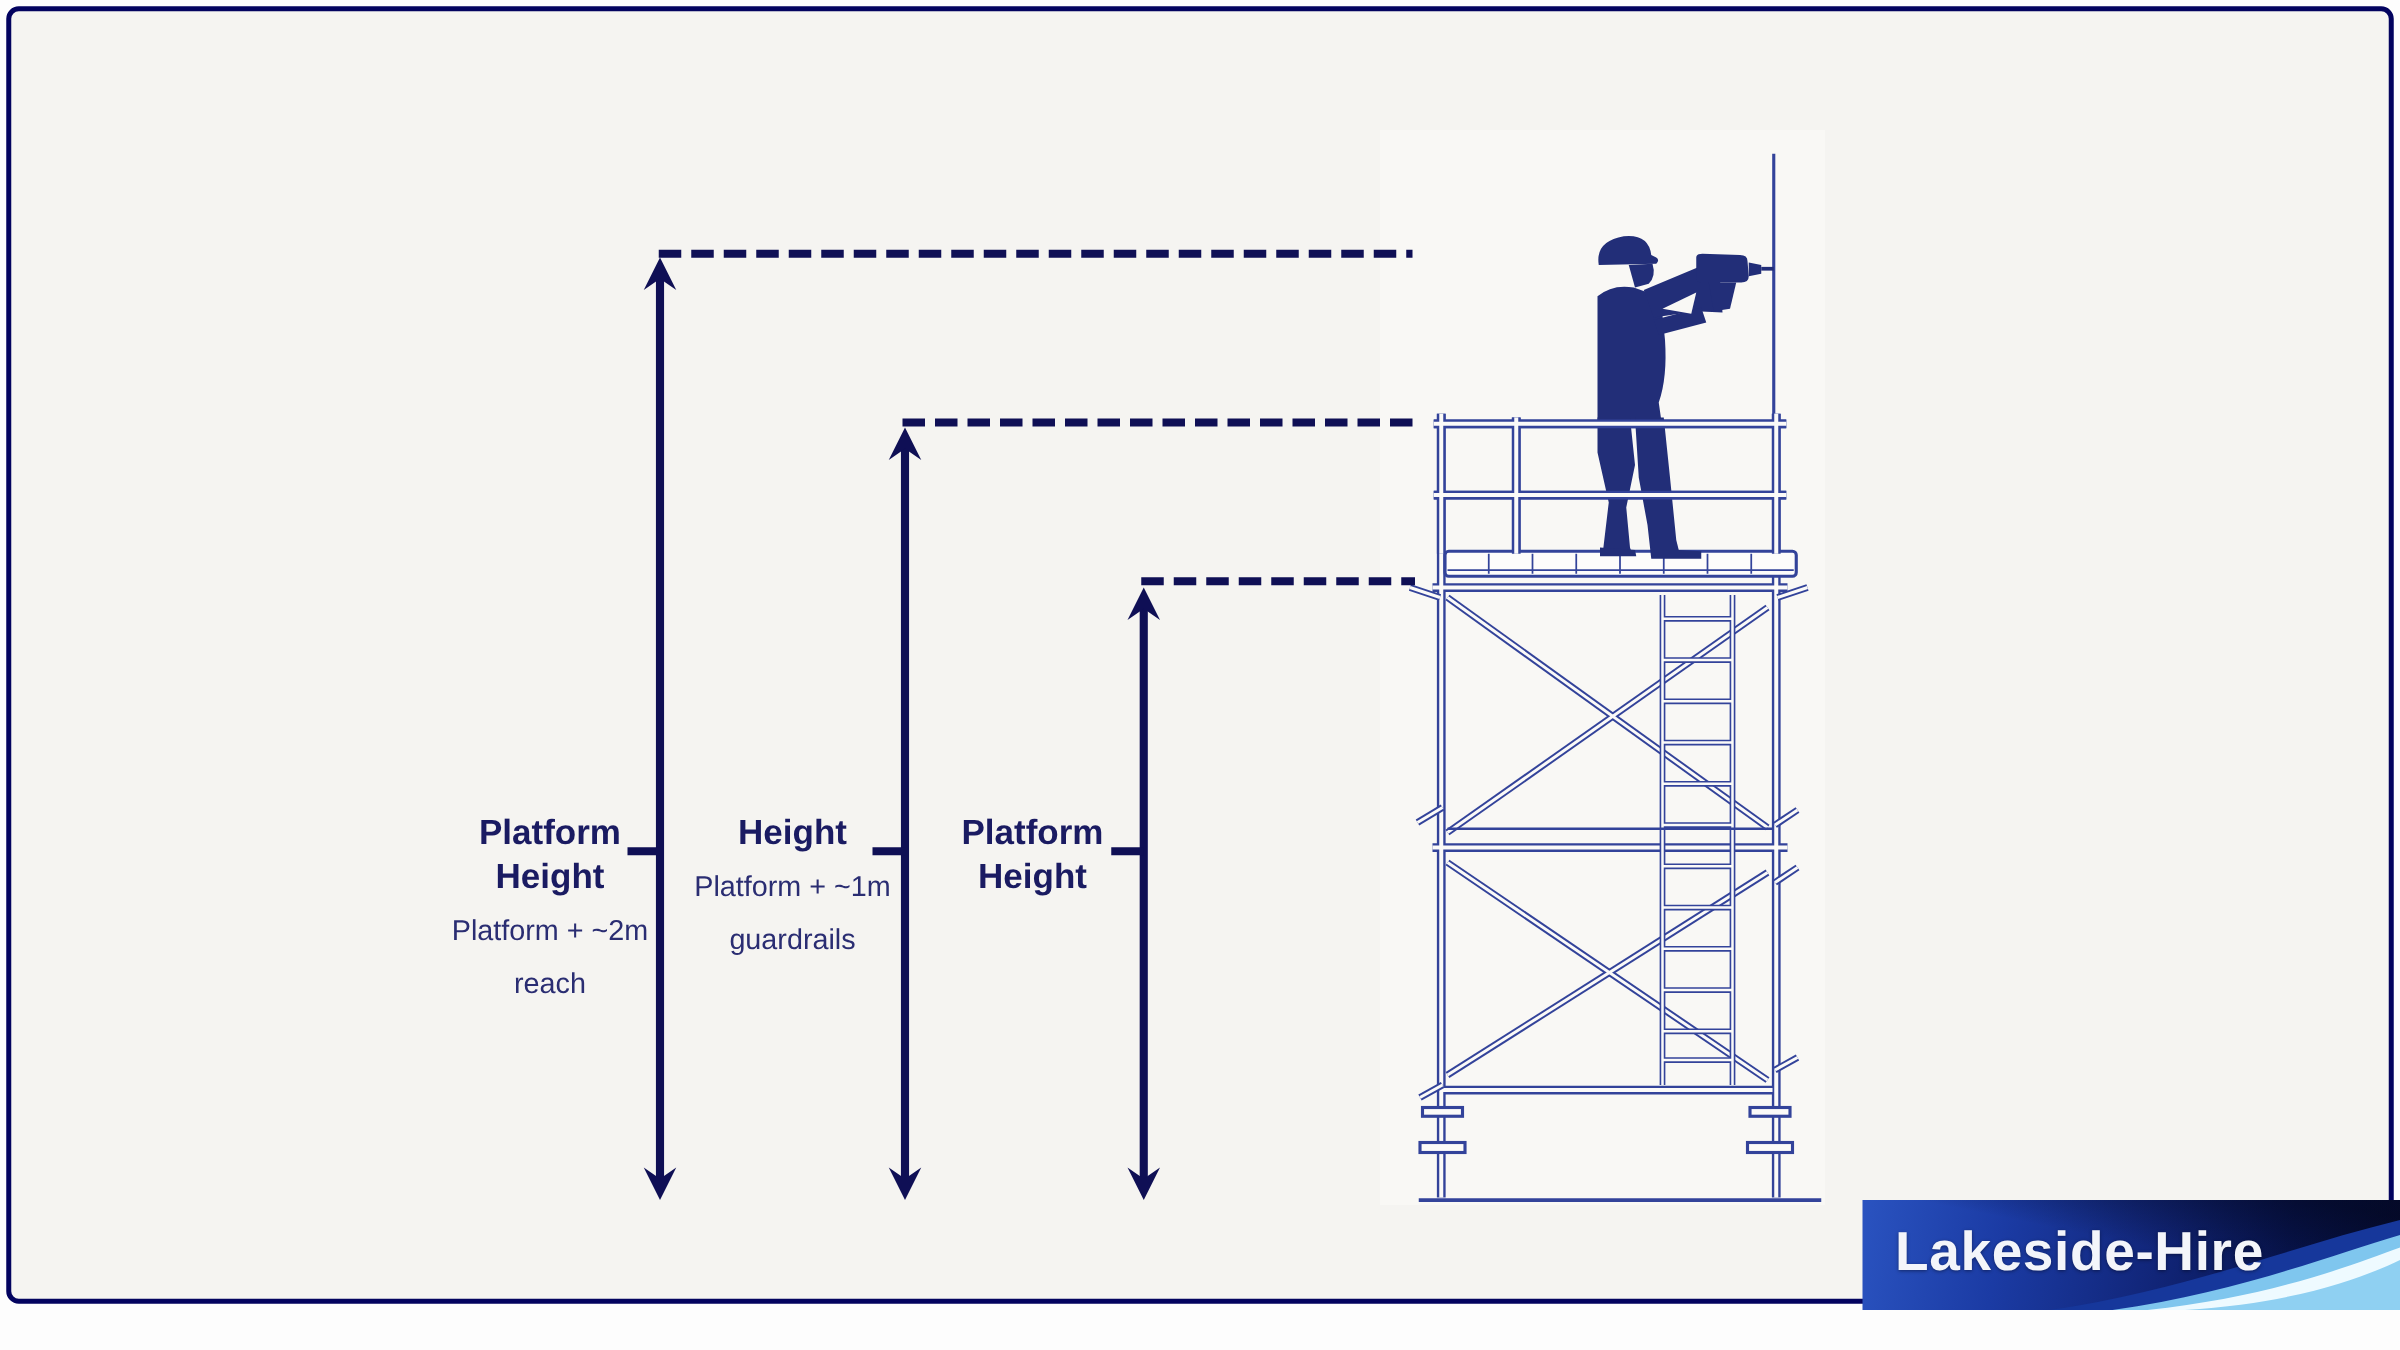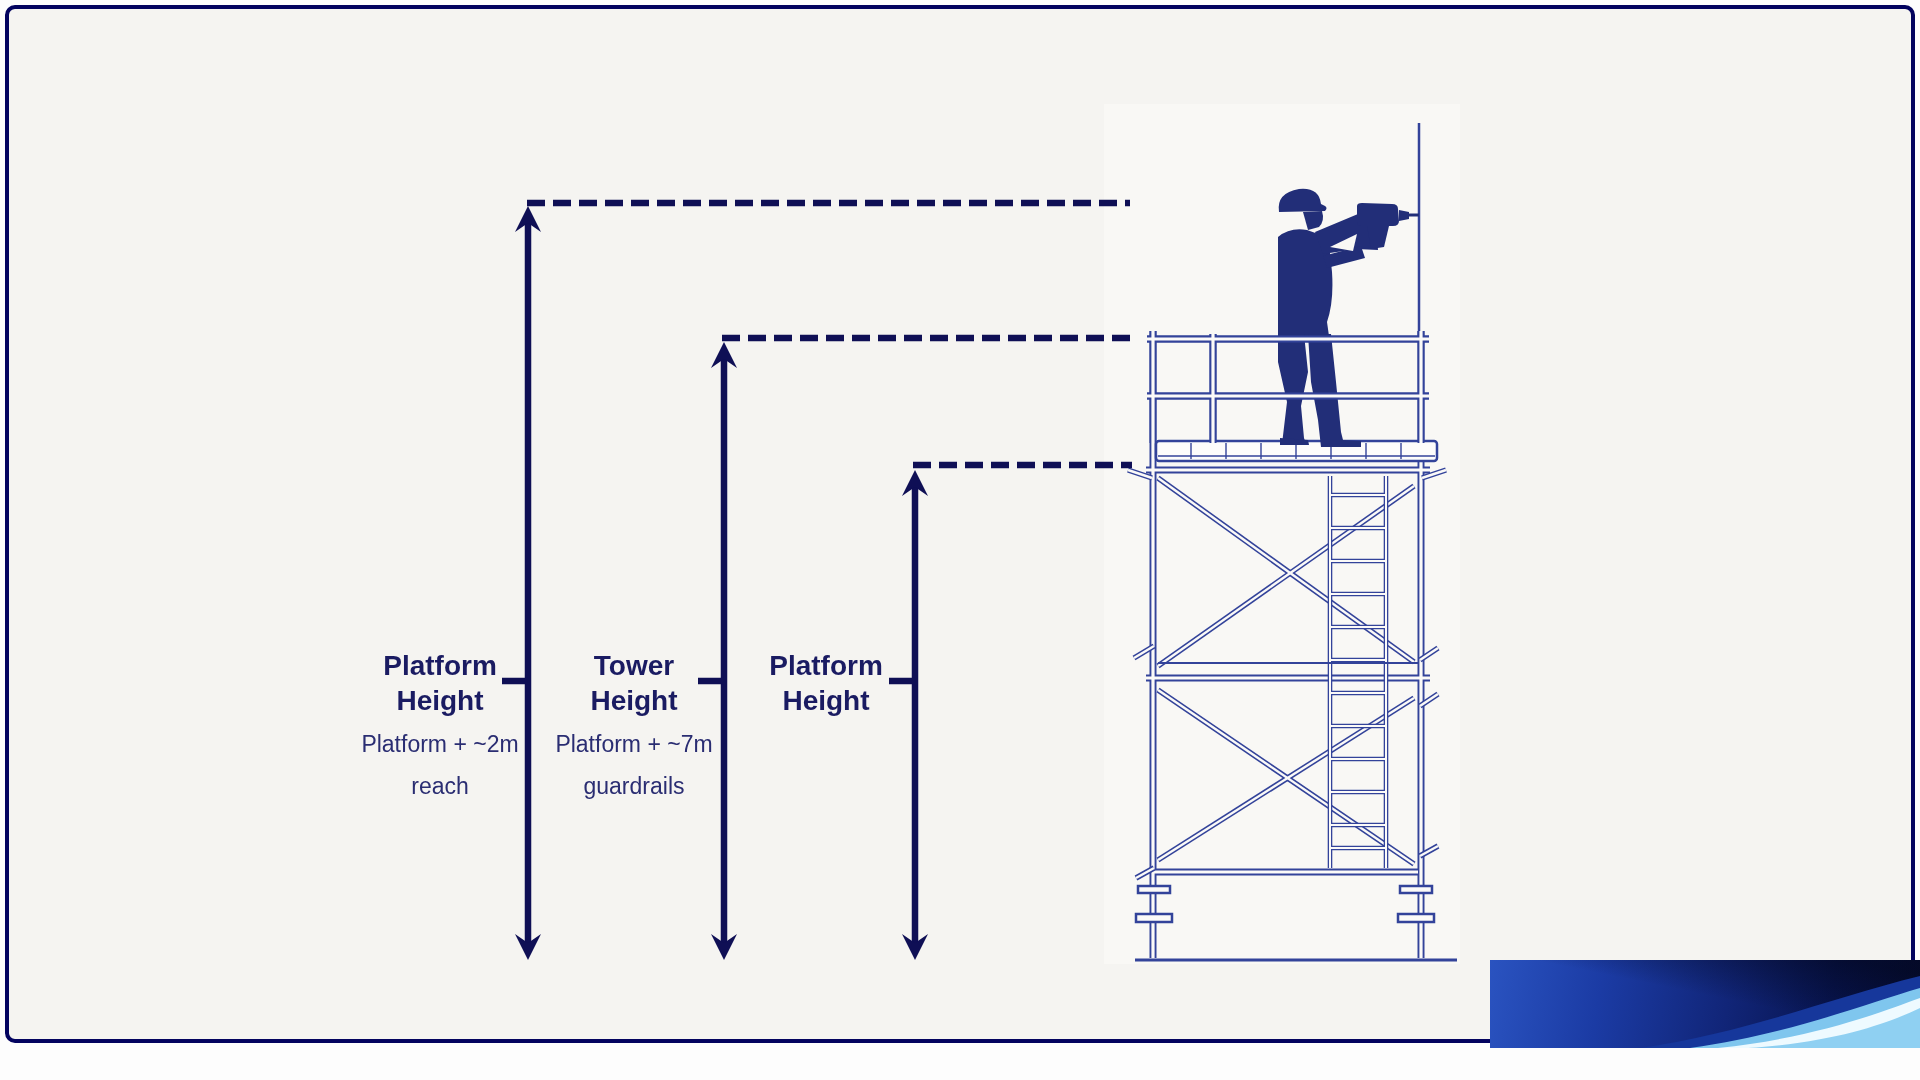"Tower" div.lt { html: <div>Tower</div> -> none }
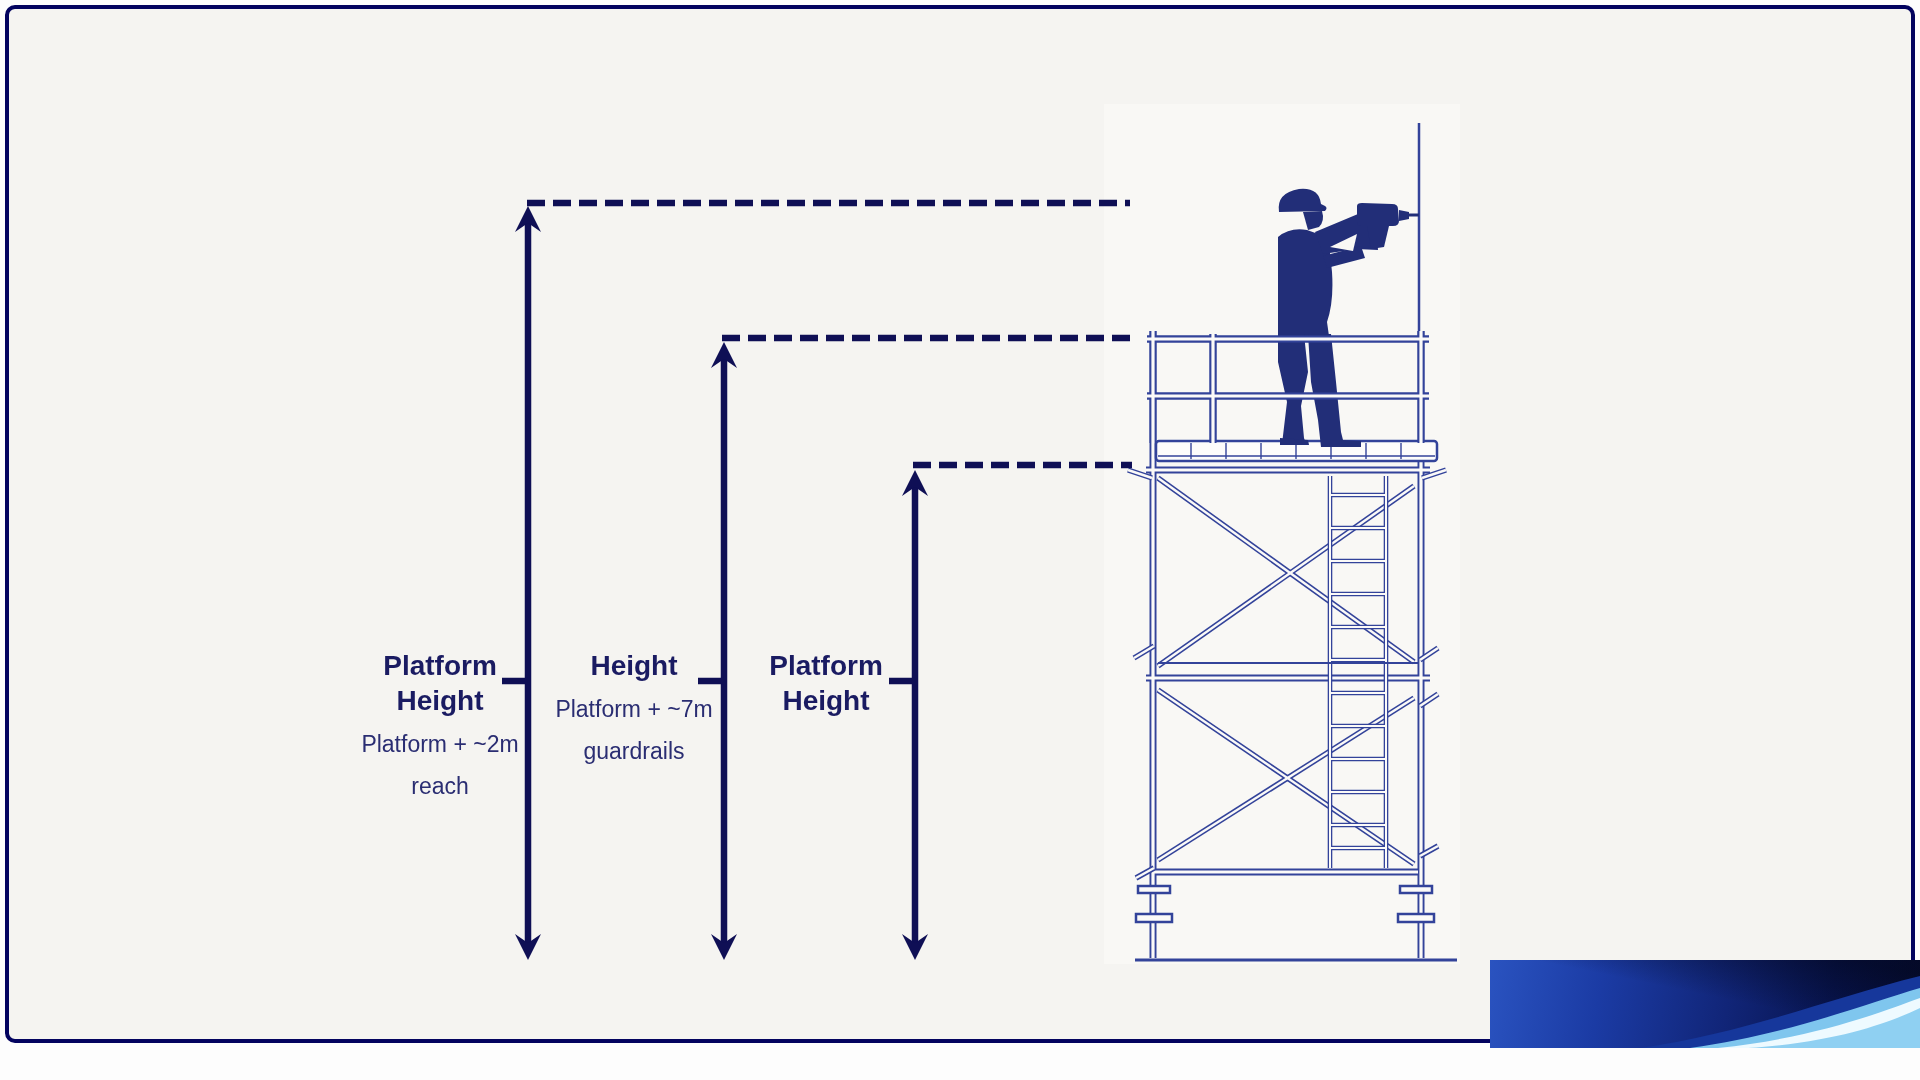"Platform + ~7m" div.ls { text: 7m -> 1m }
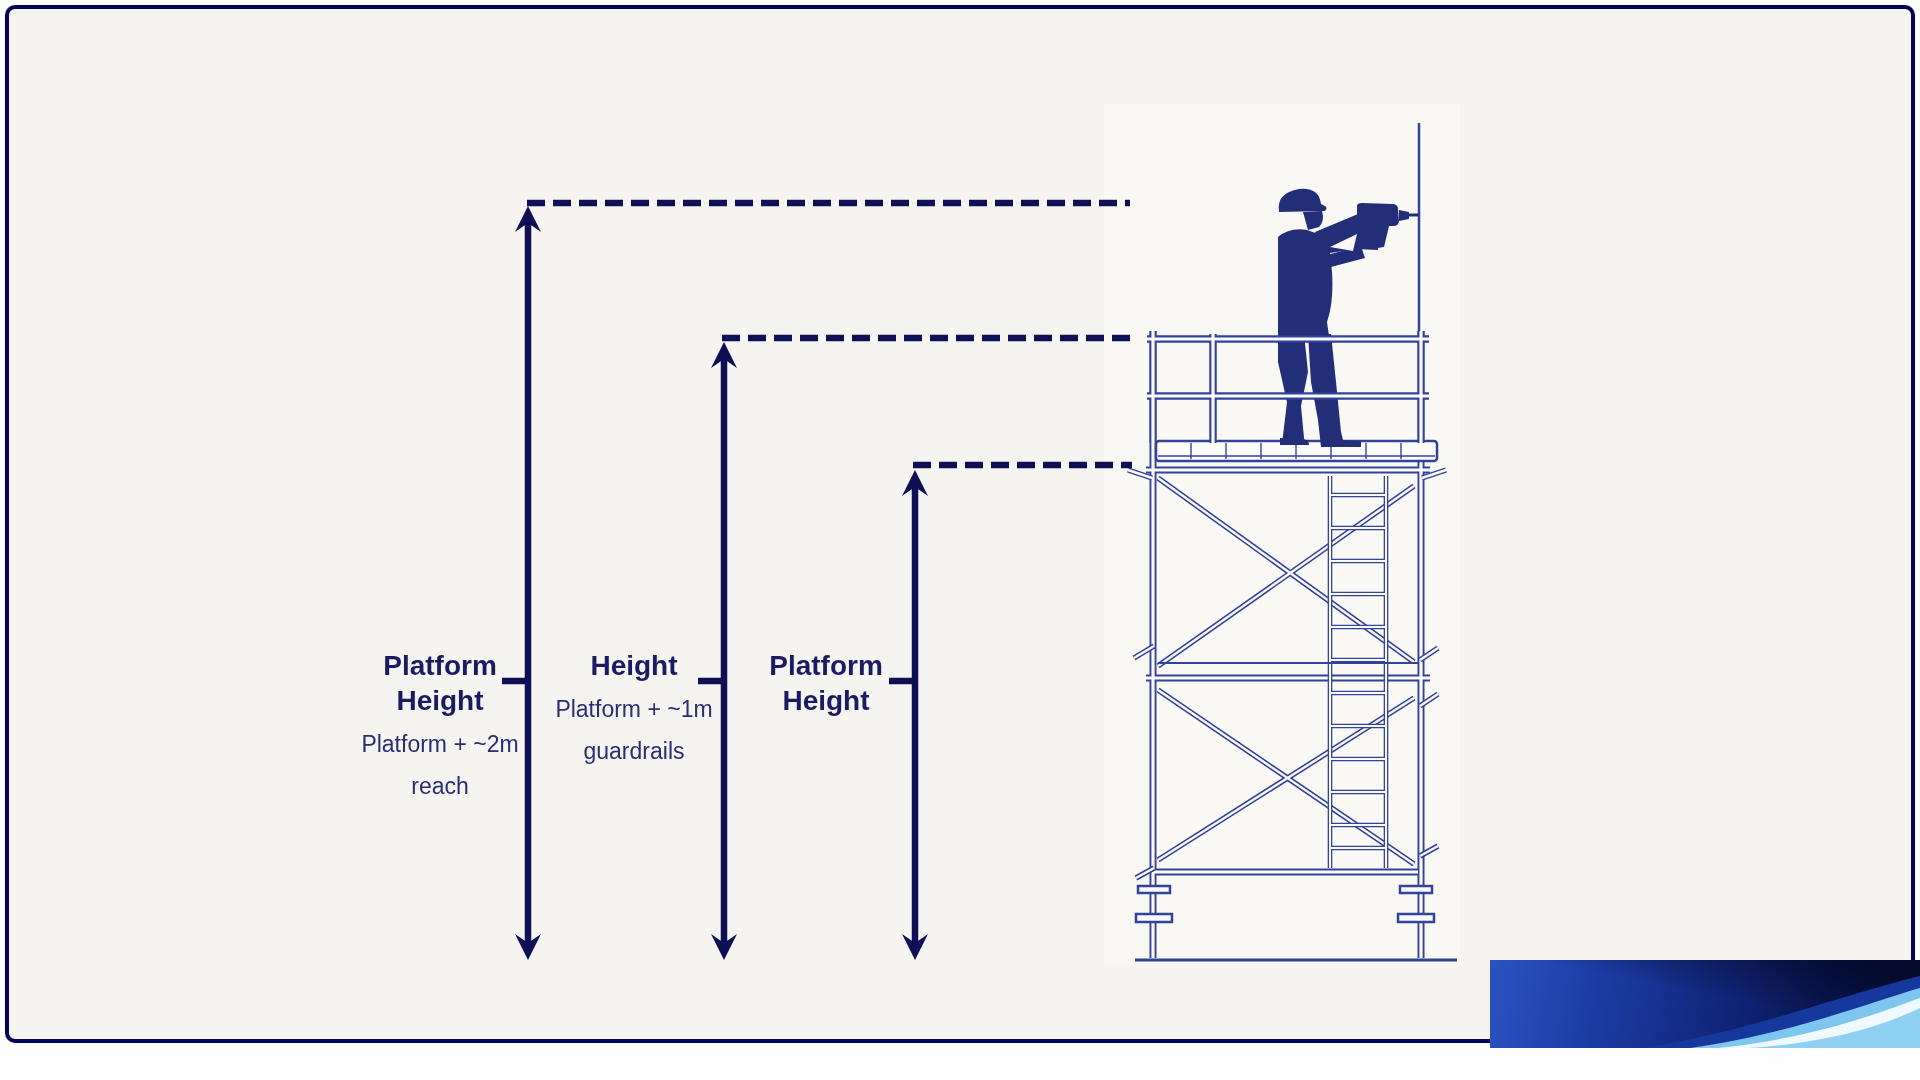"Lakeside-Hire" span.logo-text { html: none -> <span>Lakeside-Hire</span> }
